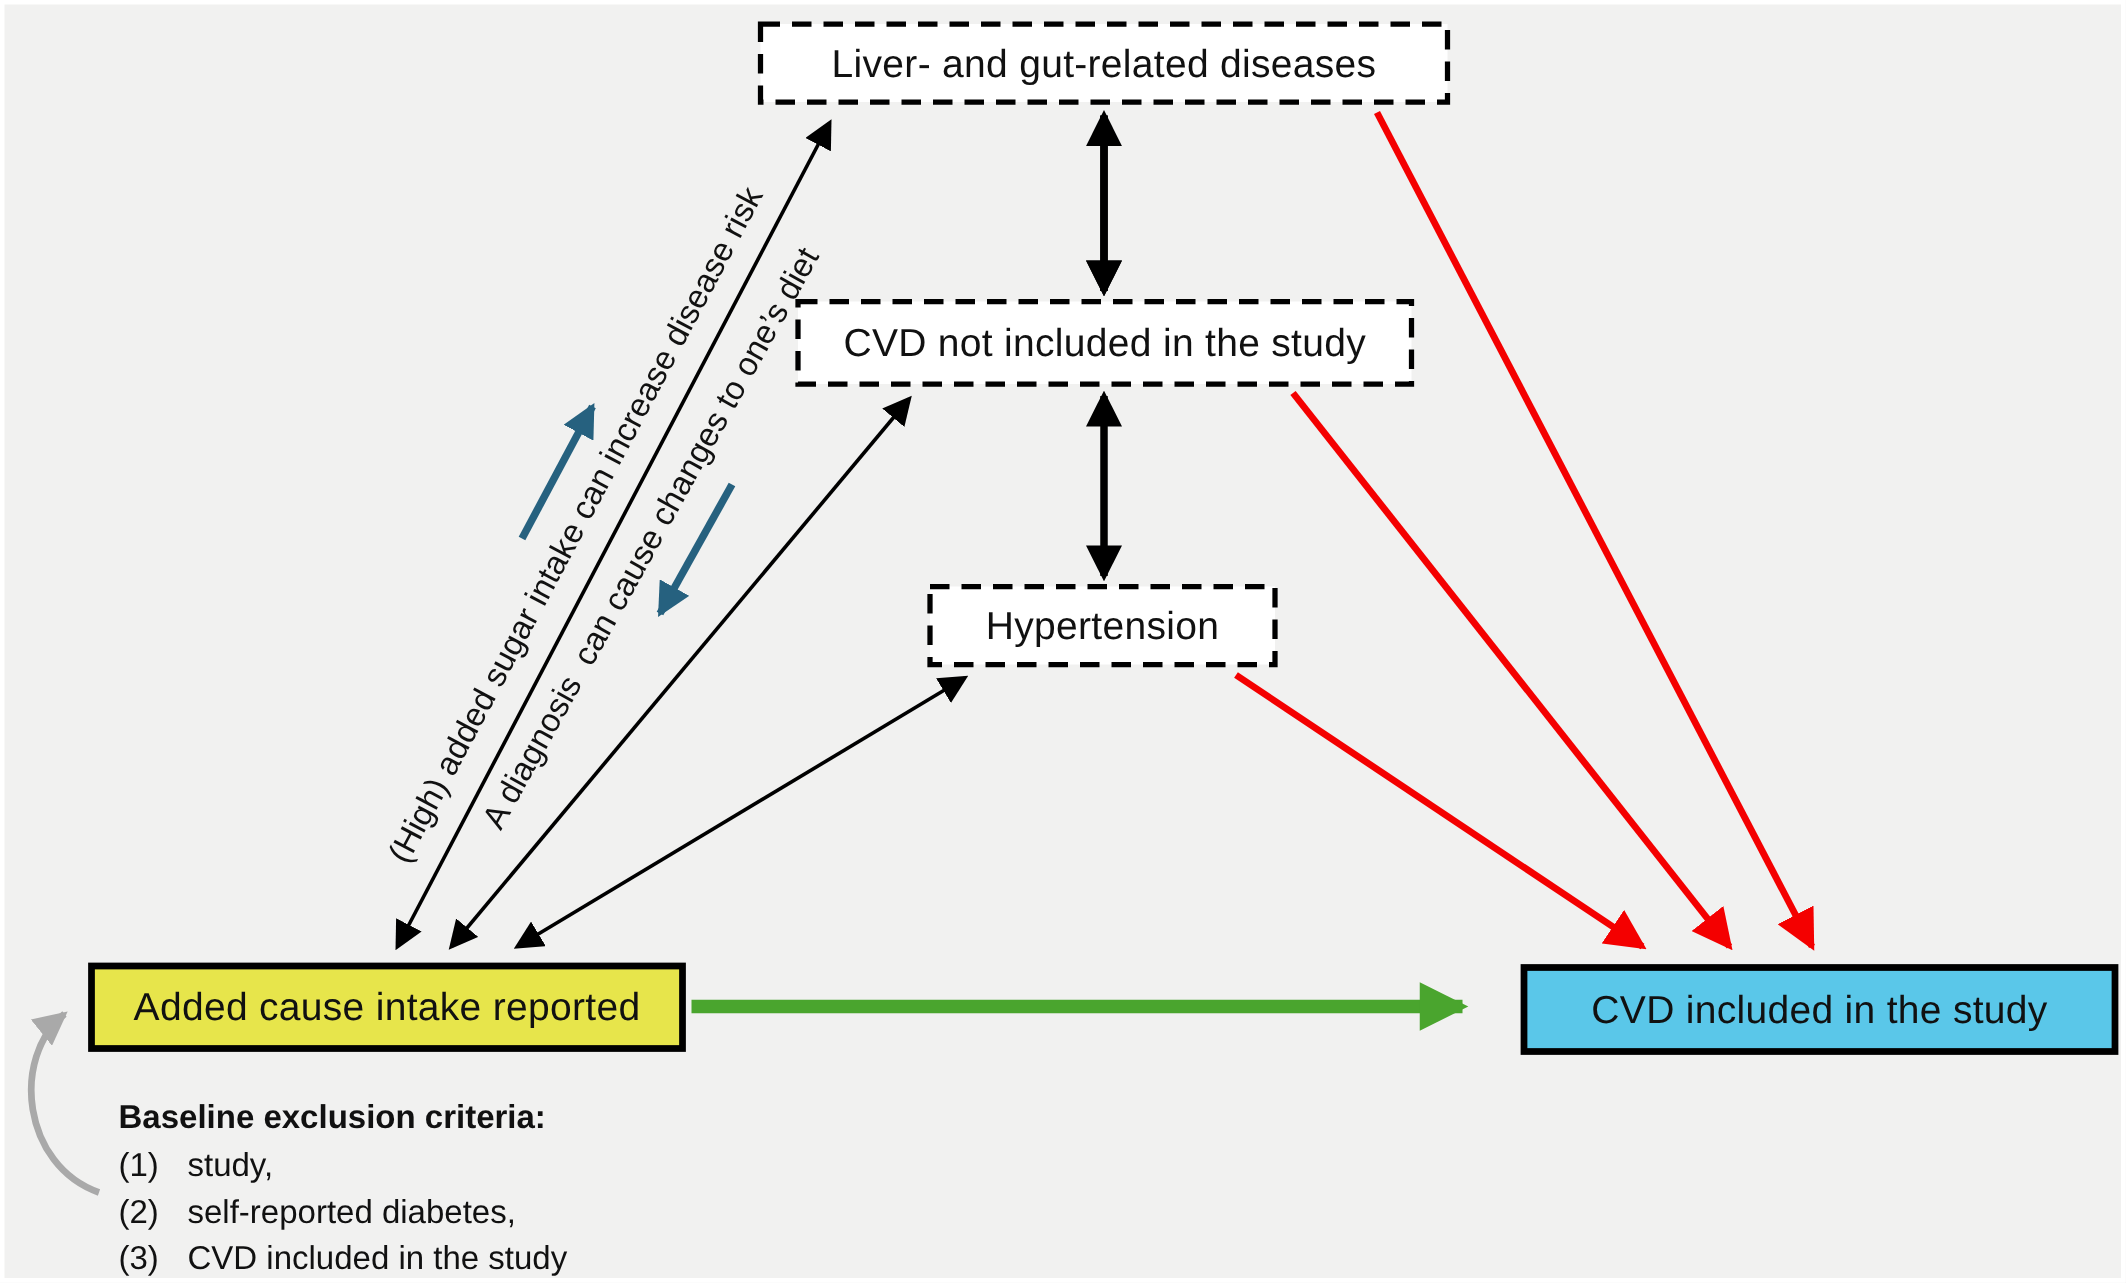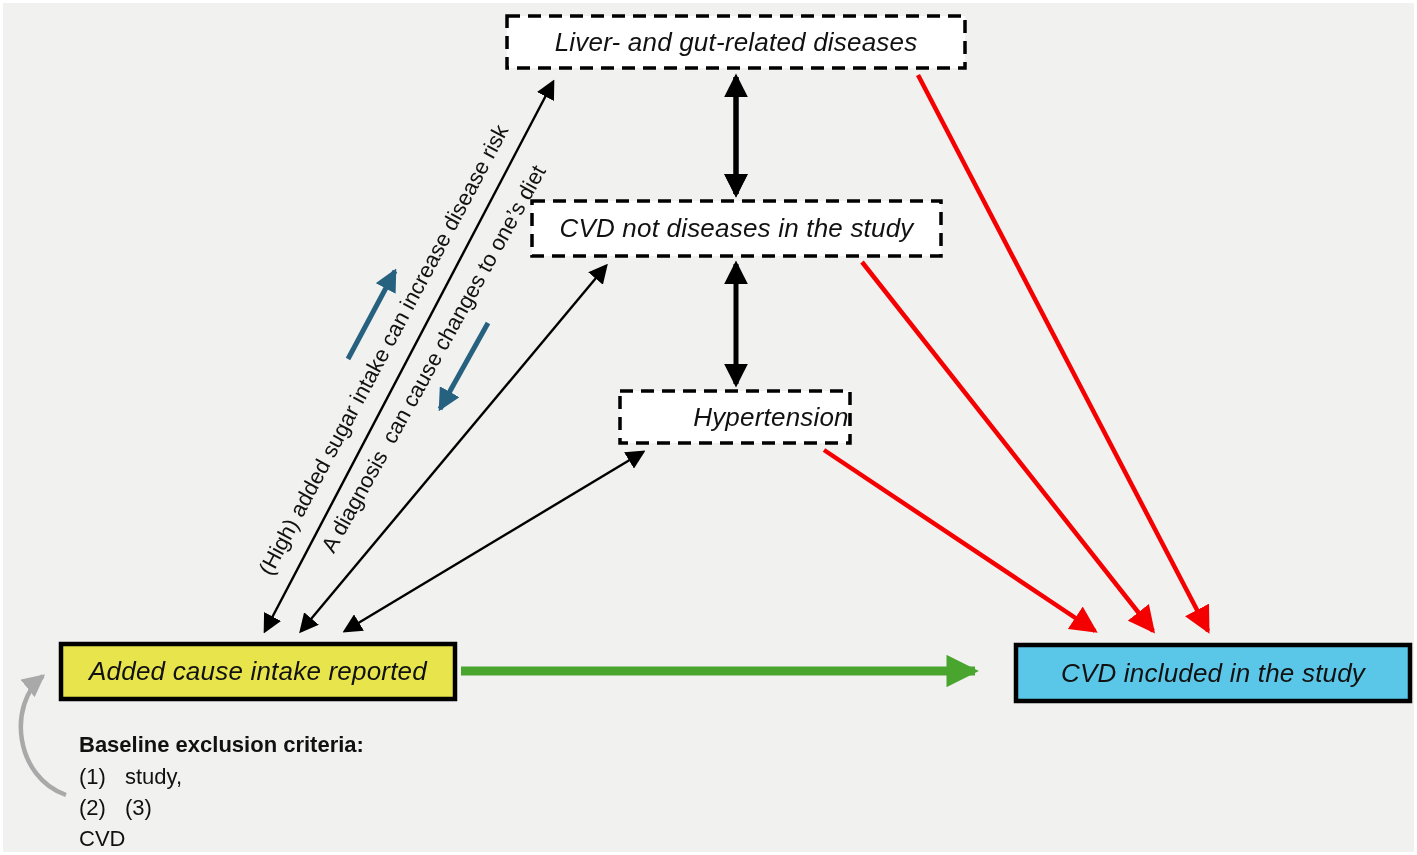"Liver- and gut-related diseases" .node-label { font-style: italic -> none }
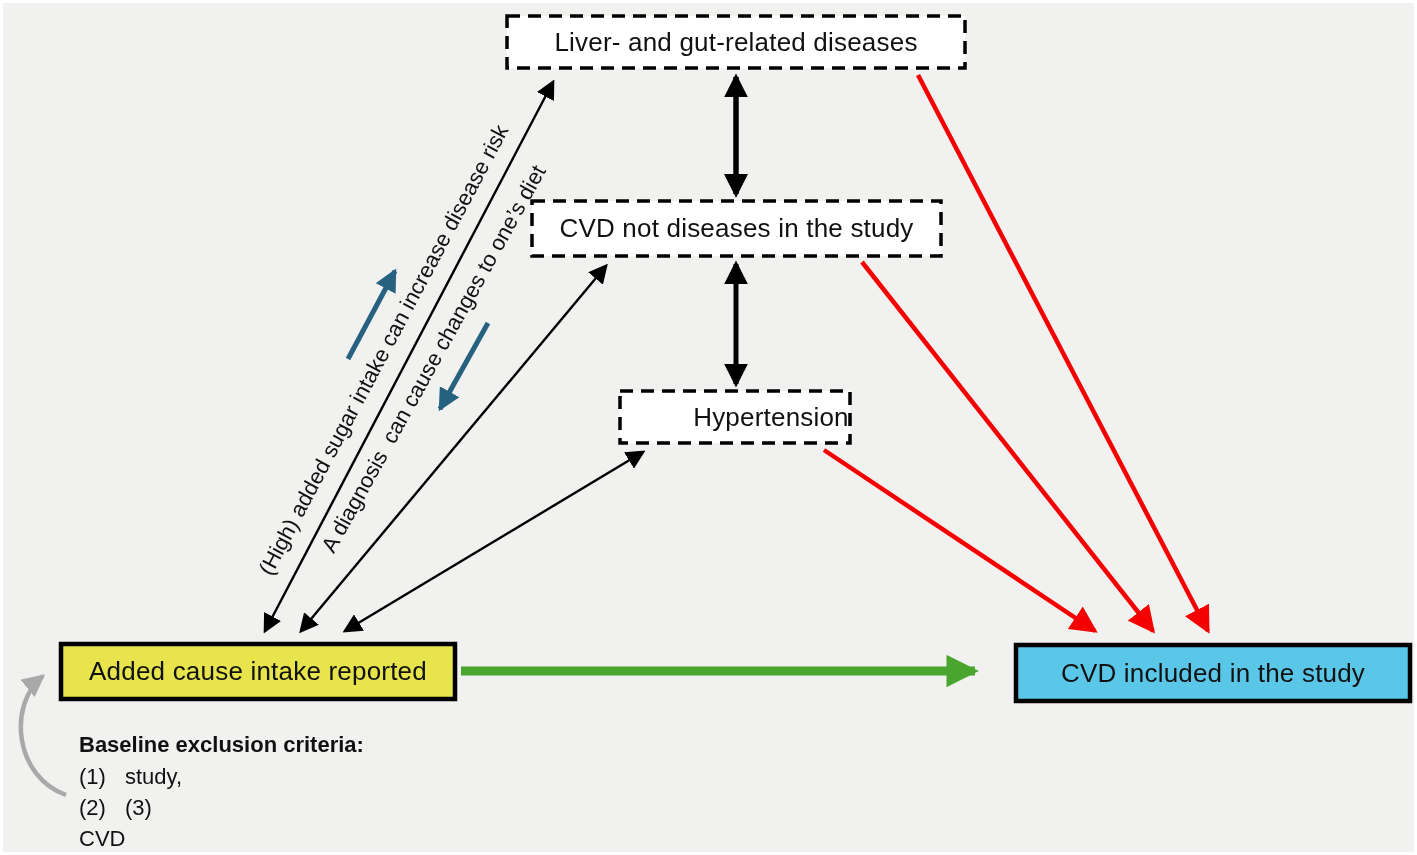"CVD not diseases in the" div.node-label { text: diseases -> included }
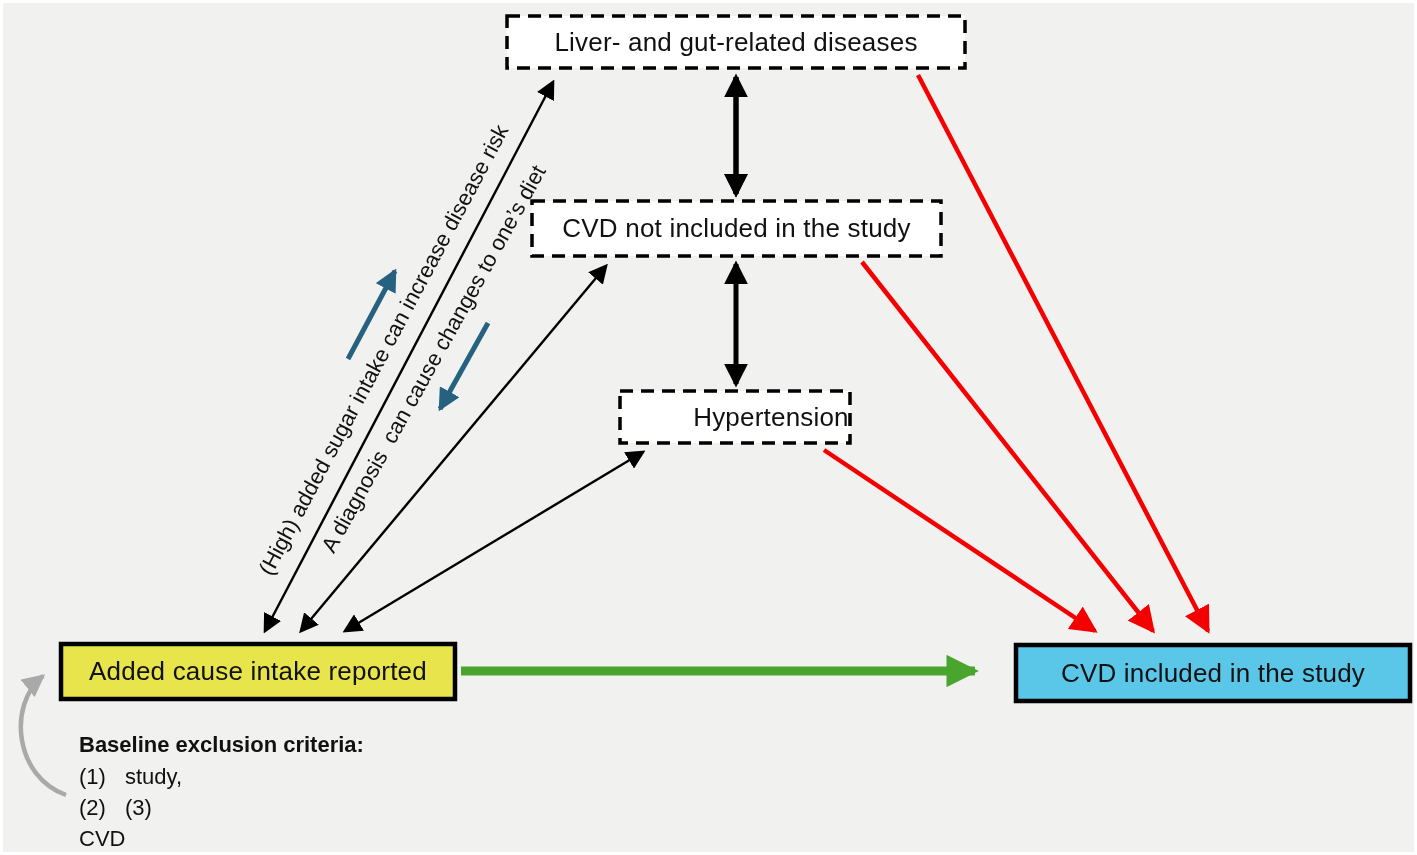"Hypertension" .node-hyp { padding-left: 36px -> none }
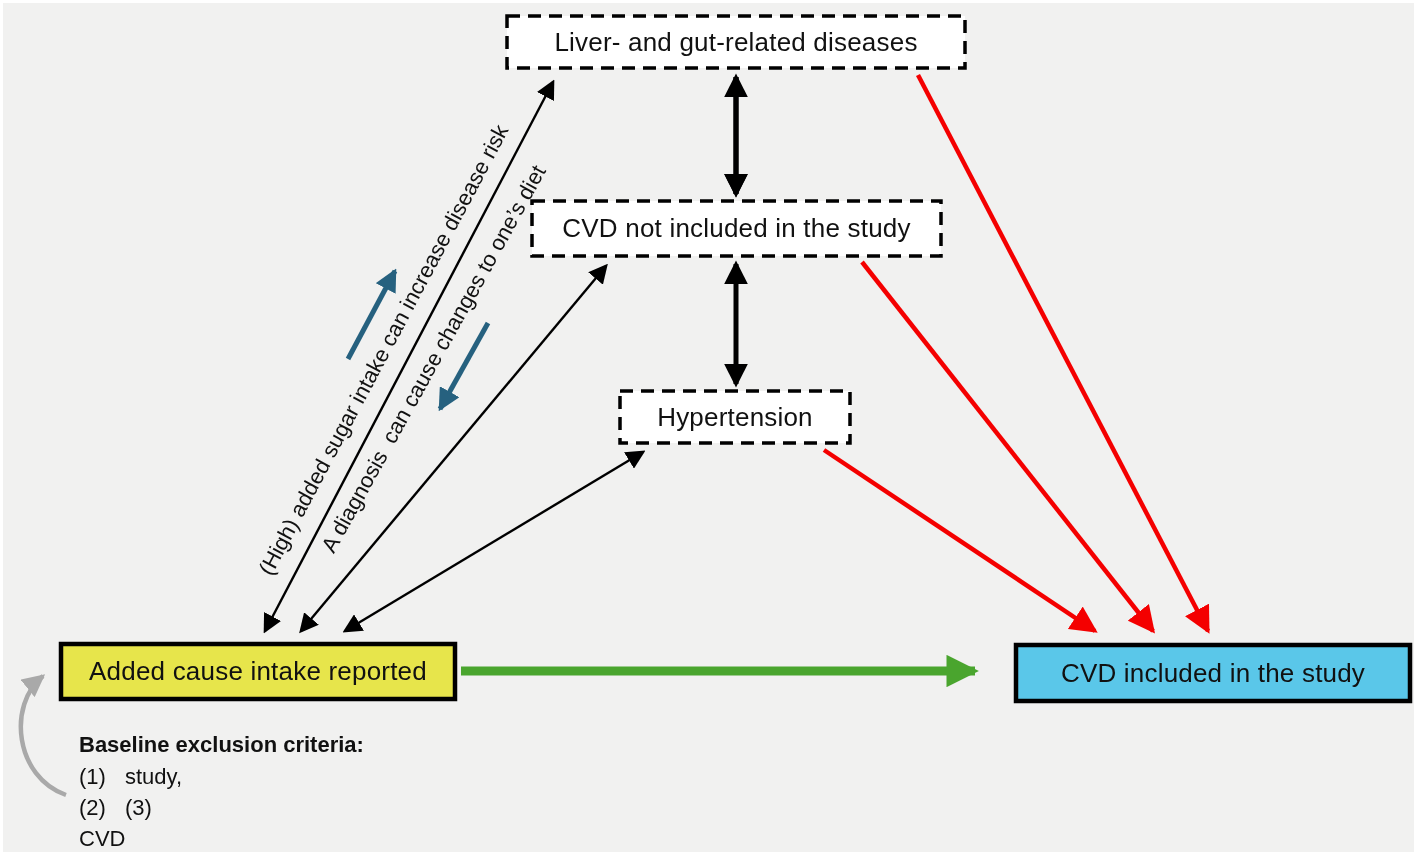"self-reported diabetes," span { html: none -> <span>self-reported diabetes,</span> }
